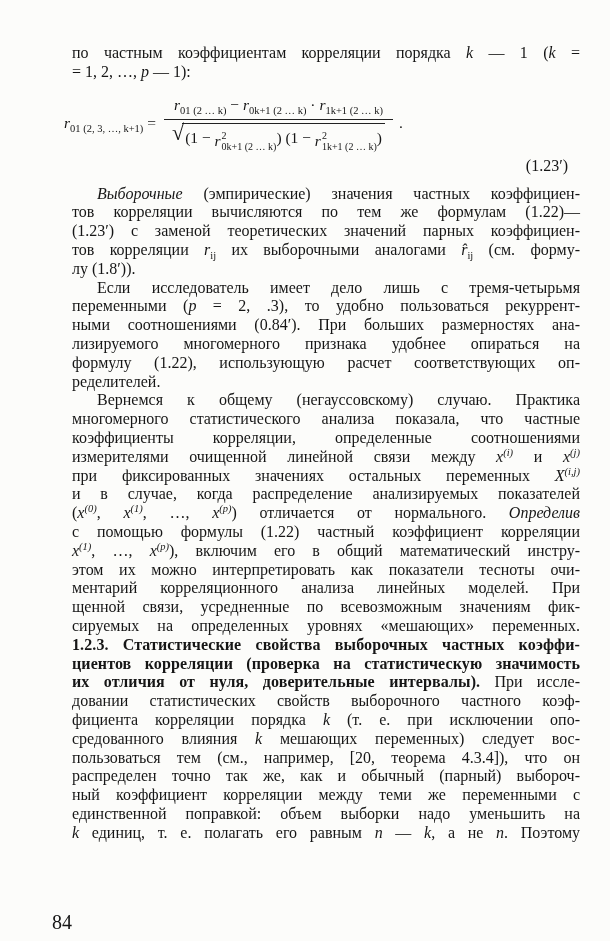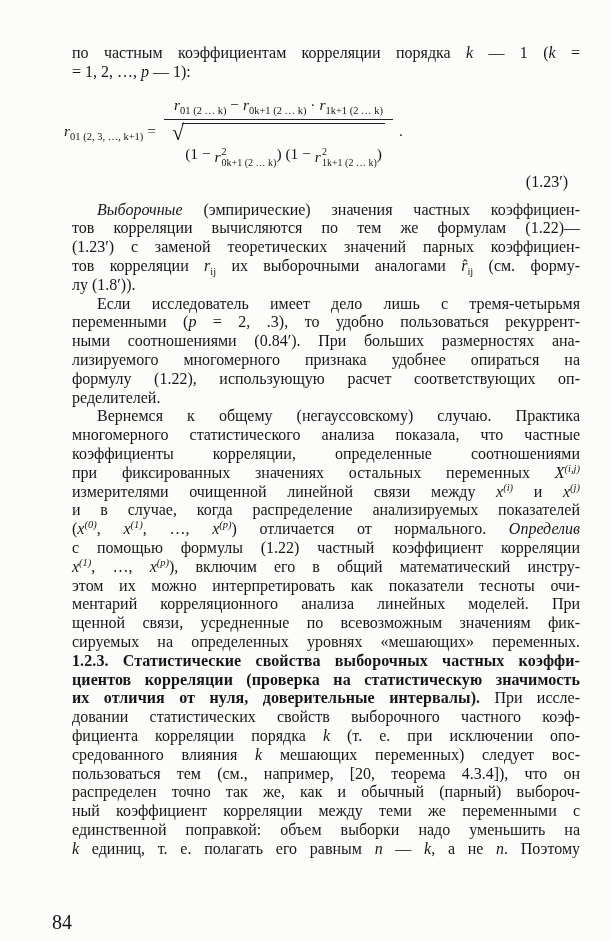"(1 − ) (1 −" .radicand { padding: 20px 3px 0 -> 4px 3px 0 }
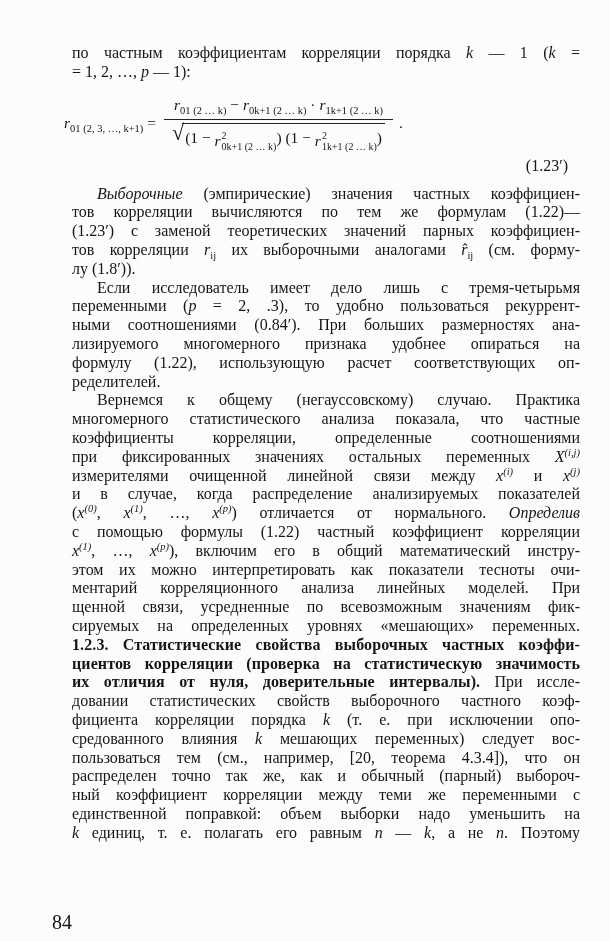"при фиксированных значениях остальных" div.line { order: before "измерителями очищенной линейной связи" -> after "измерителями очищенной линейной связи" }
